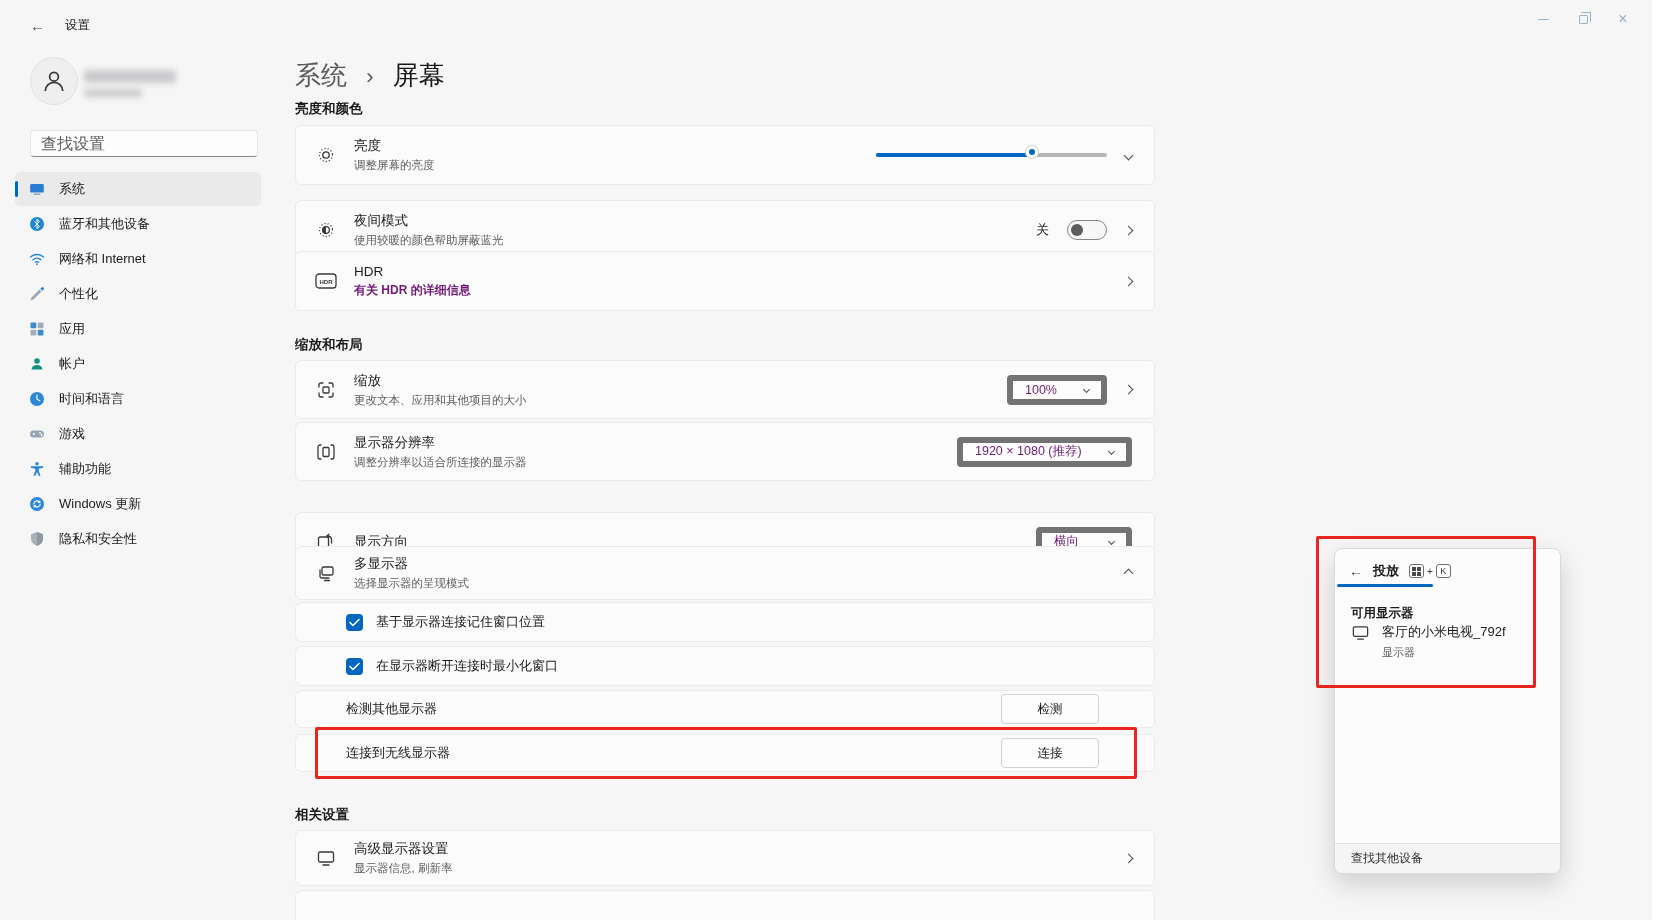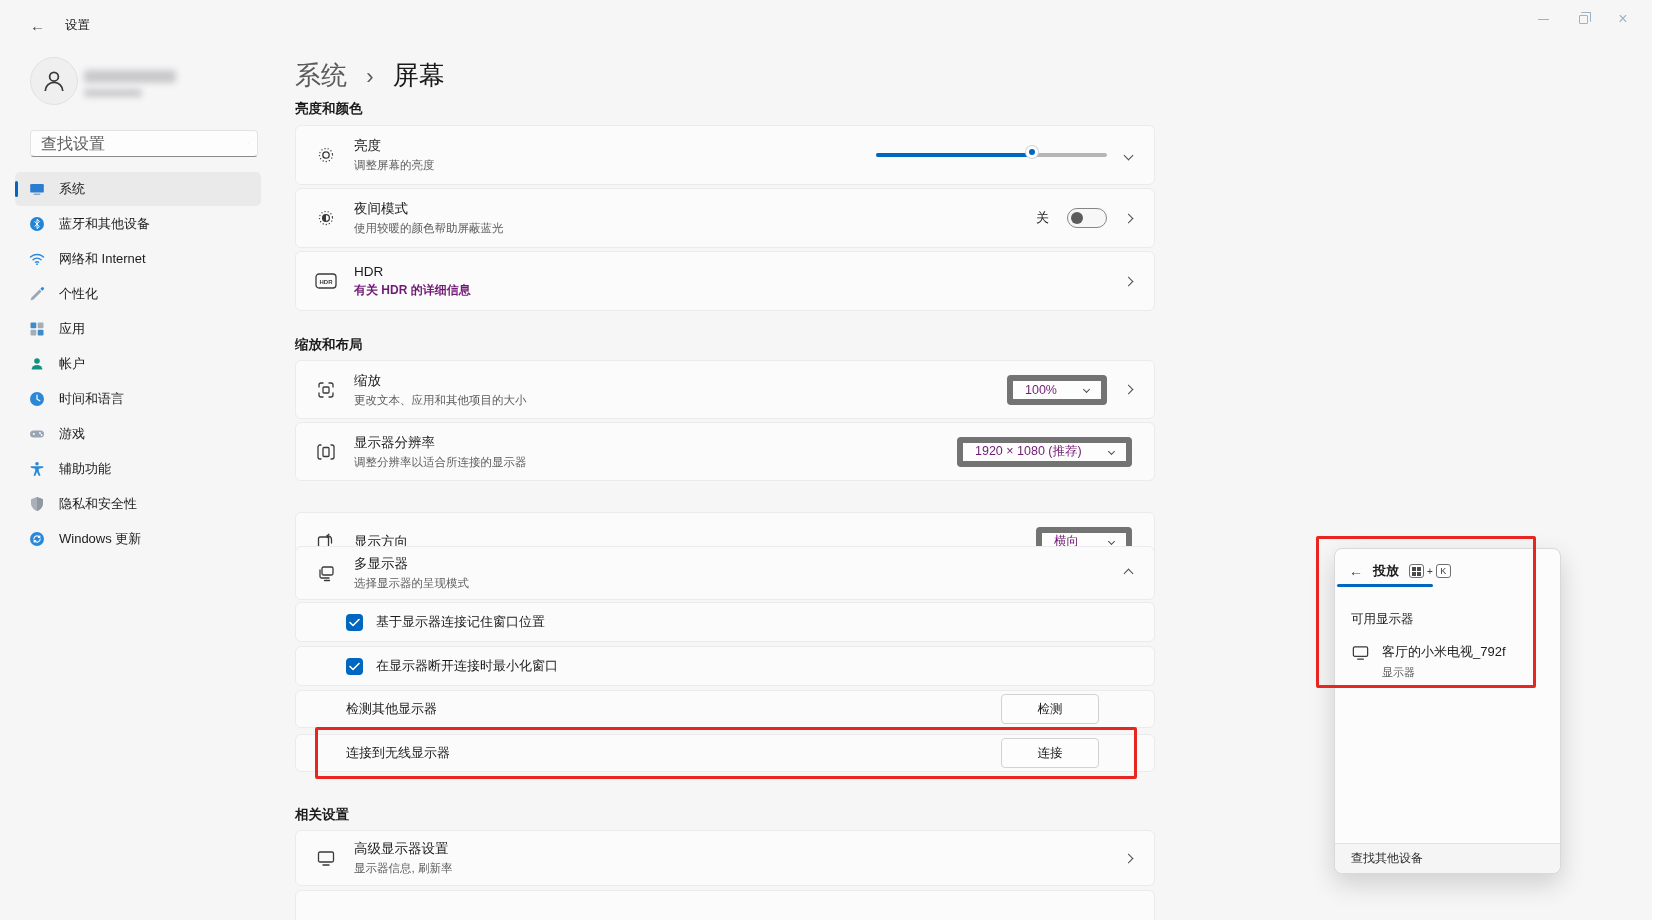"夜间模式" div.card { top: 188px -> 200px }
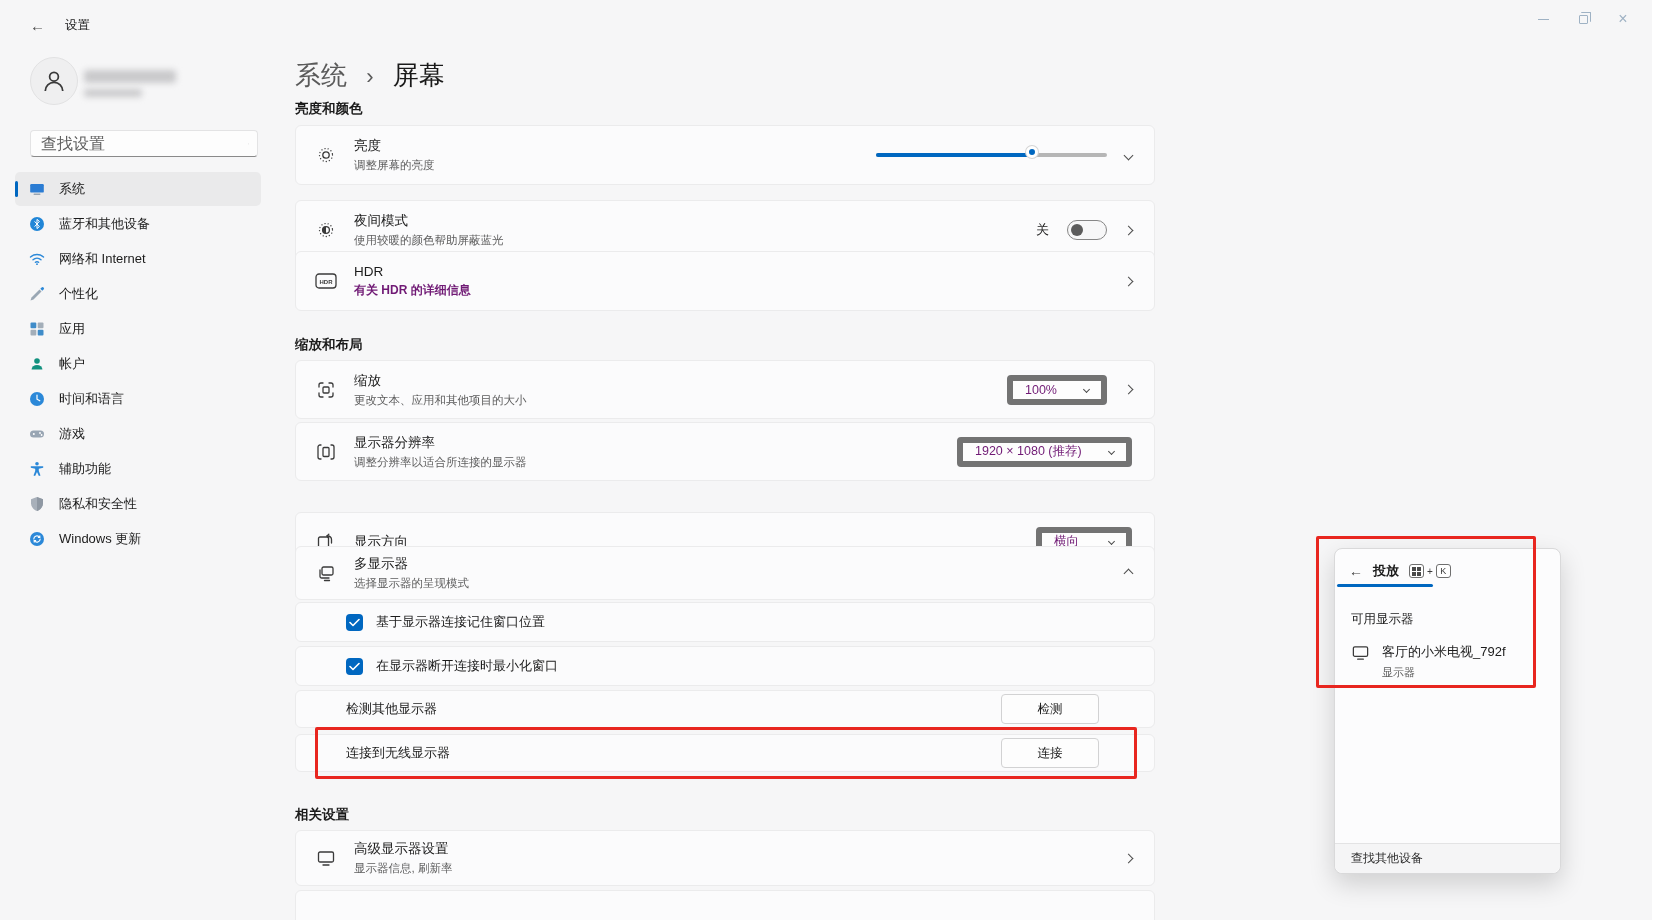"隐私和安全性" div.nav-item { order: before "Windows 更新" -> after "Windows 更新" }
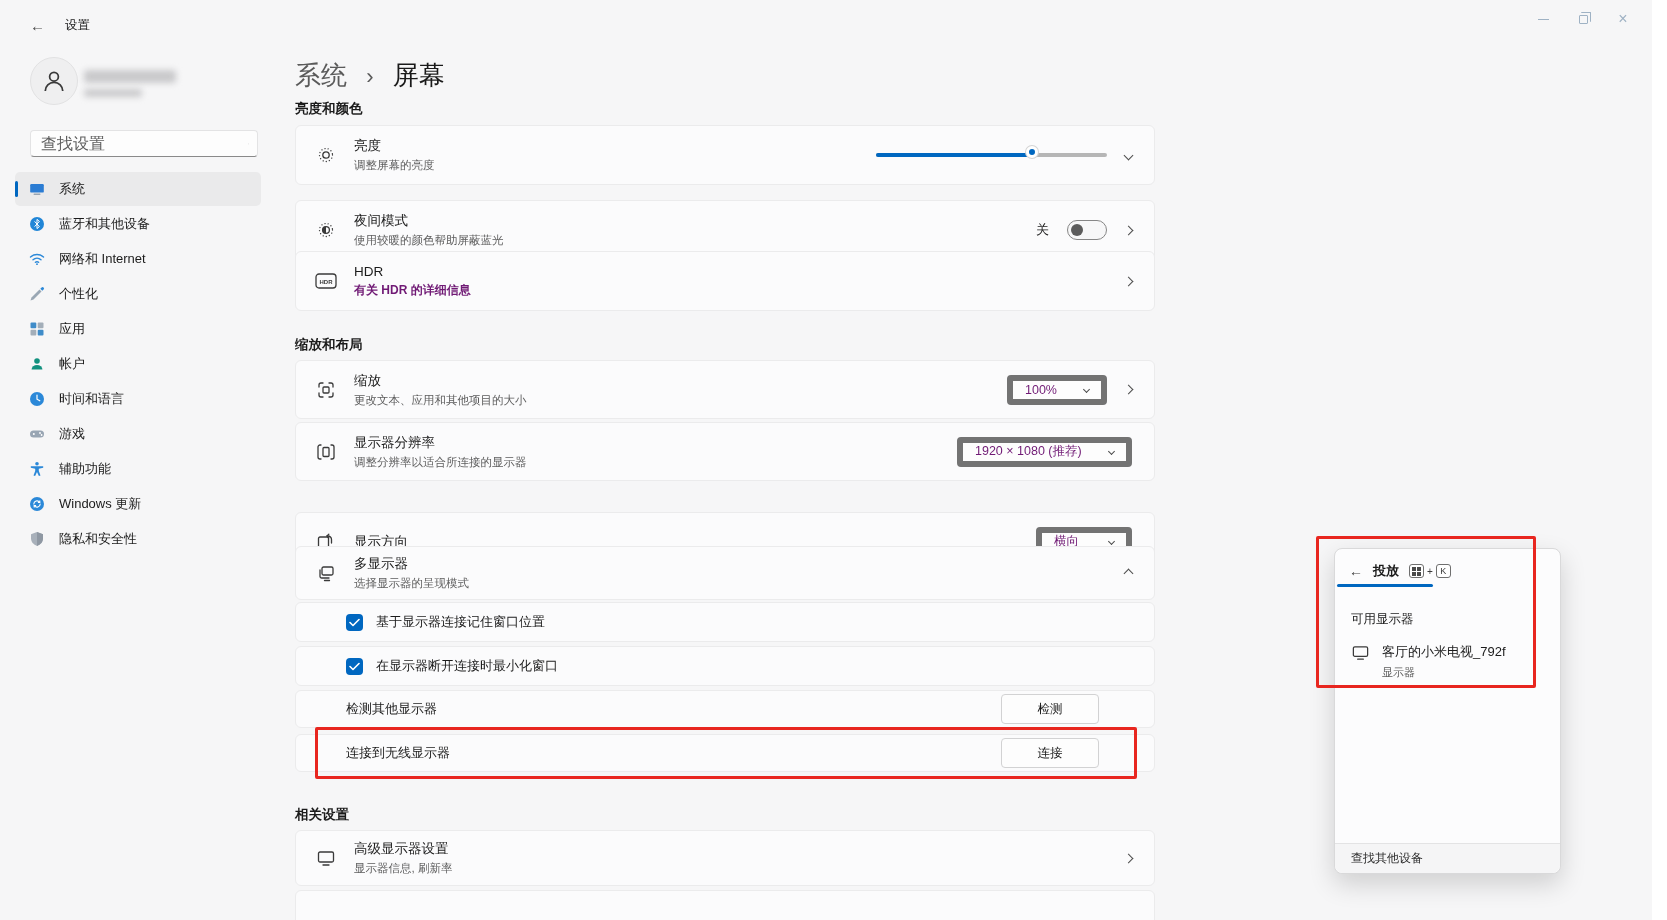"可用显示器" .fly-section { font-weight: normal -> bold; top: 62px -> 56px }
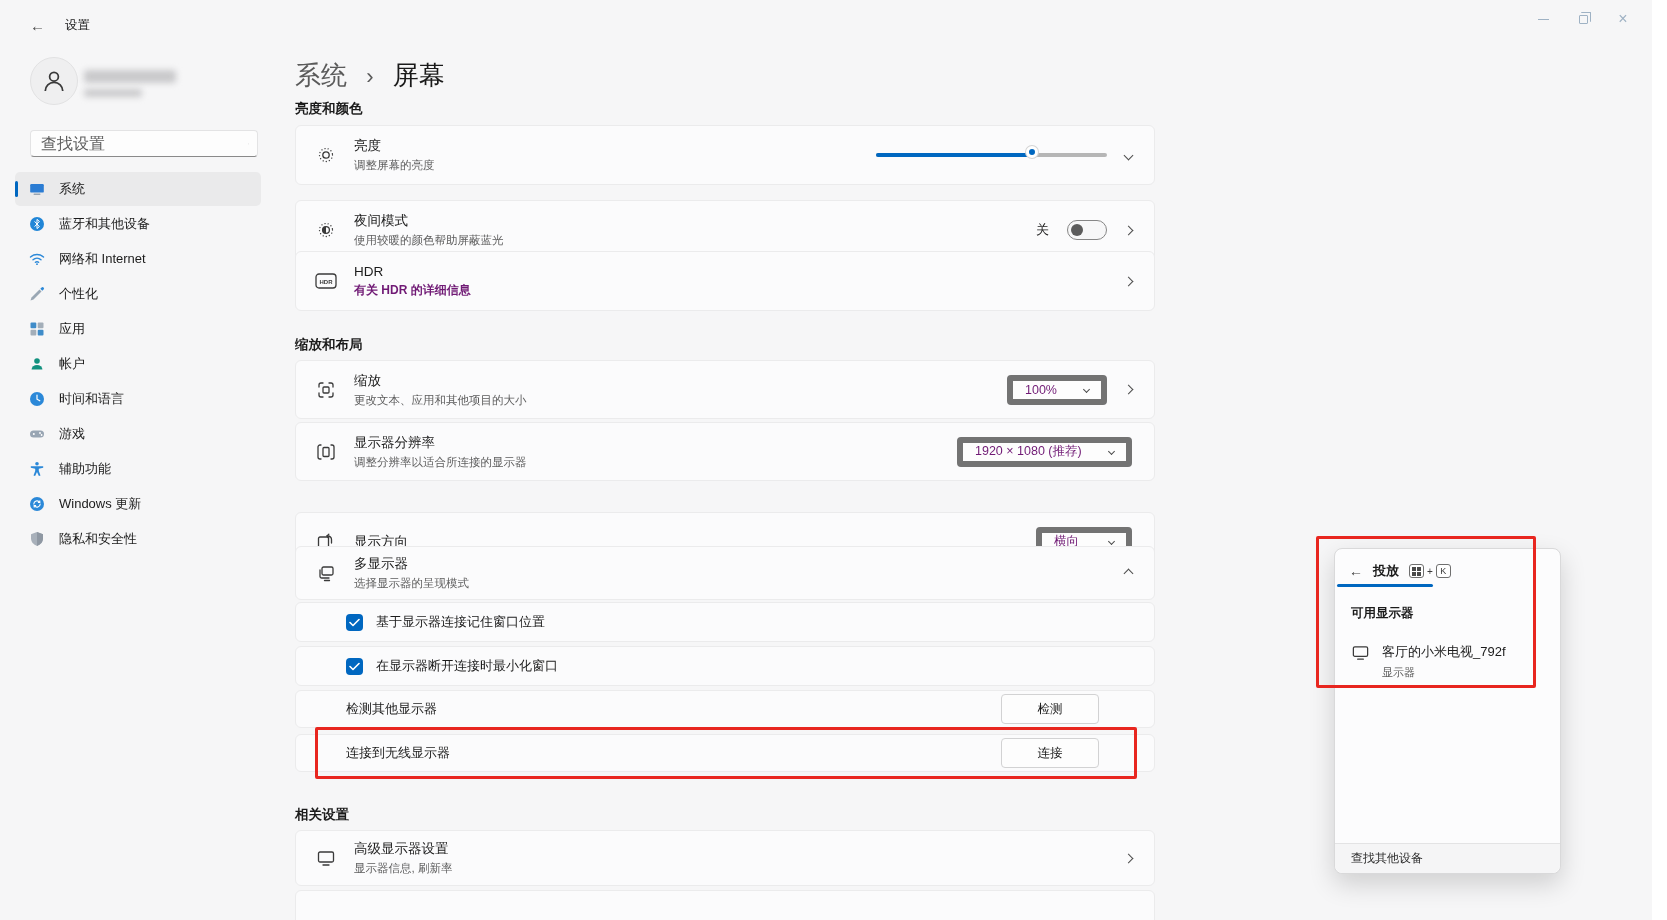"客厅的小米电视_792f" .fly-device { margin-top: 20px -> none }
